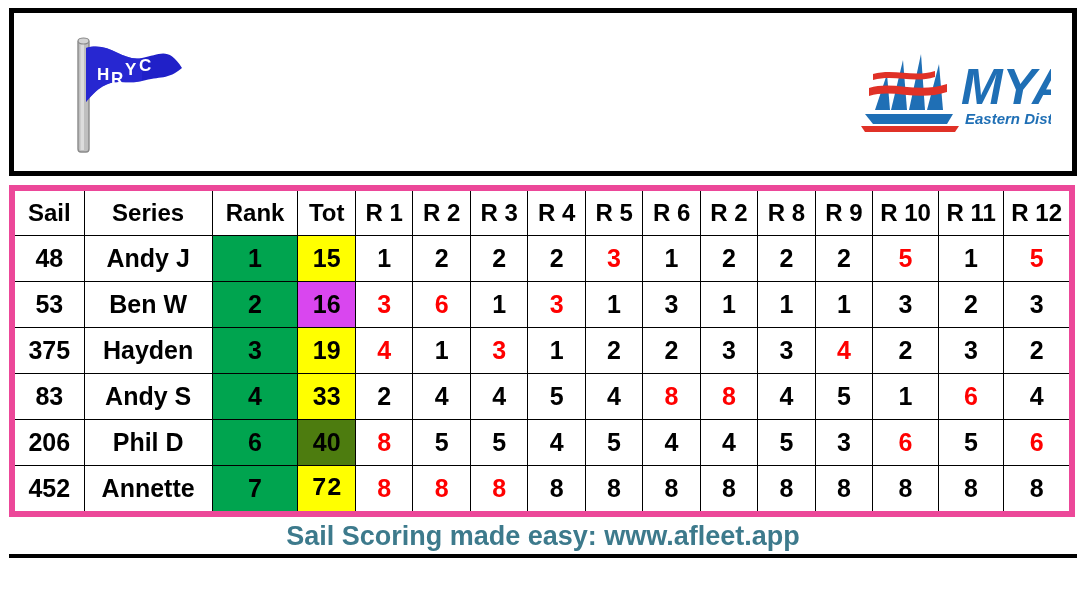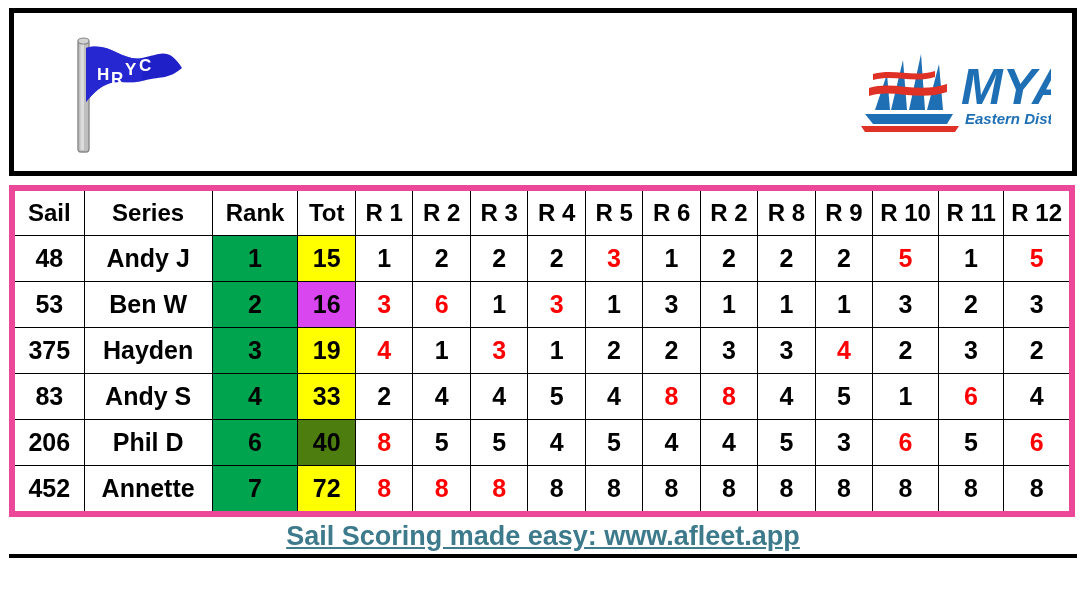"72" td.col-tot { font-family: none -> Liberation Mono, monospace }
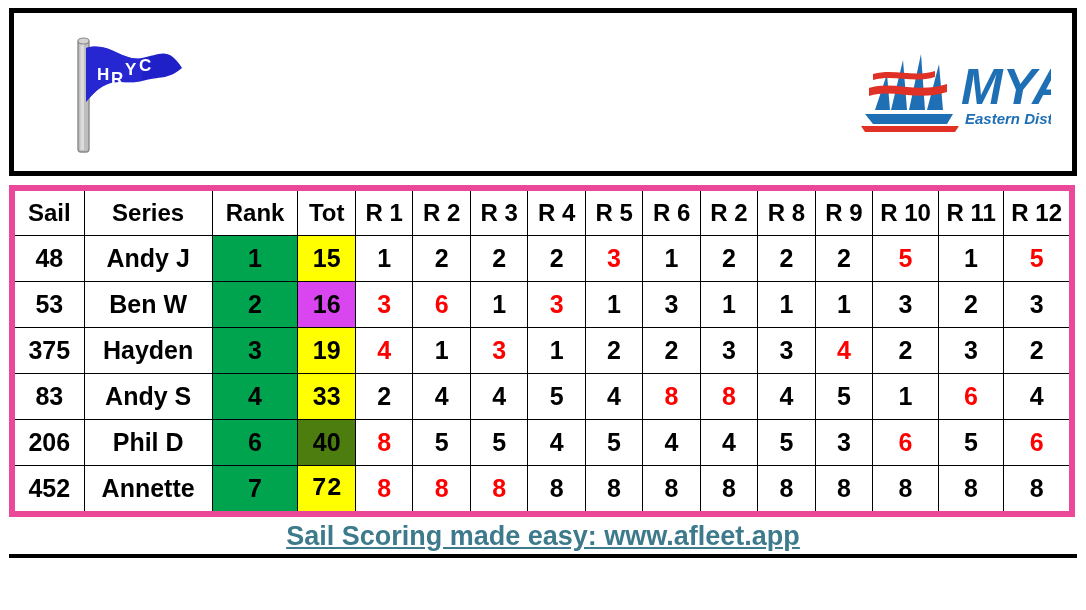"Sail Scoring made easy: www.afleet.app" .footer-link { text-decoration: underline -> none }
